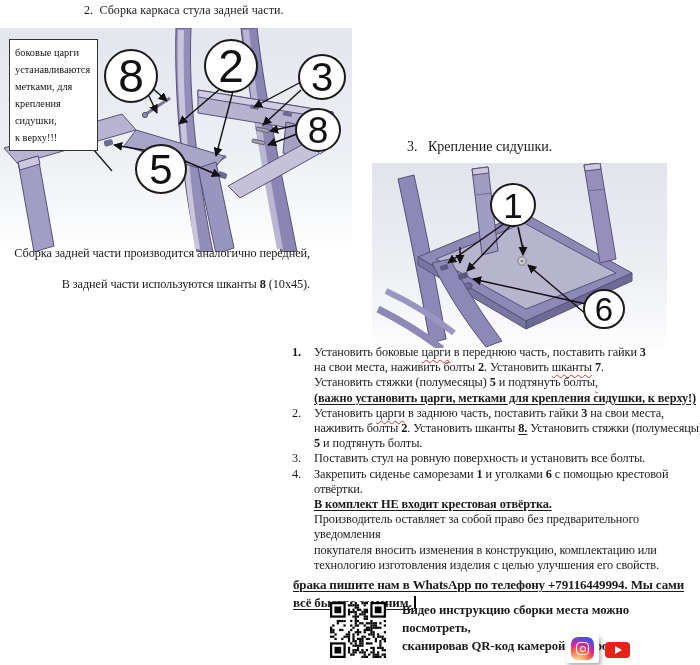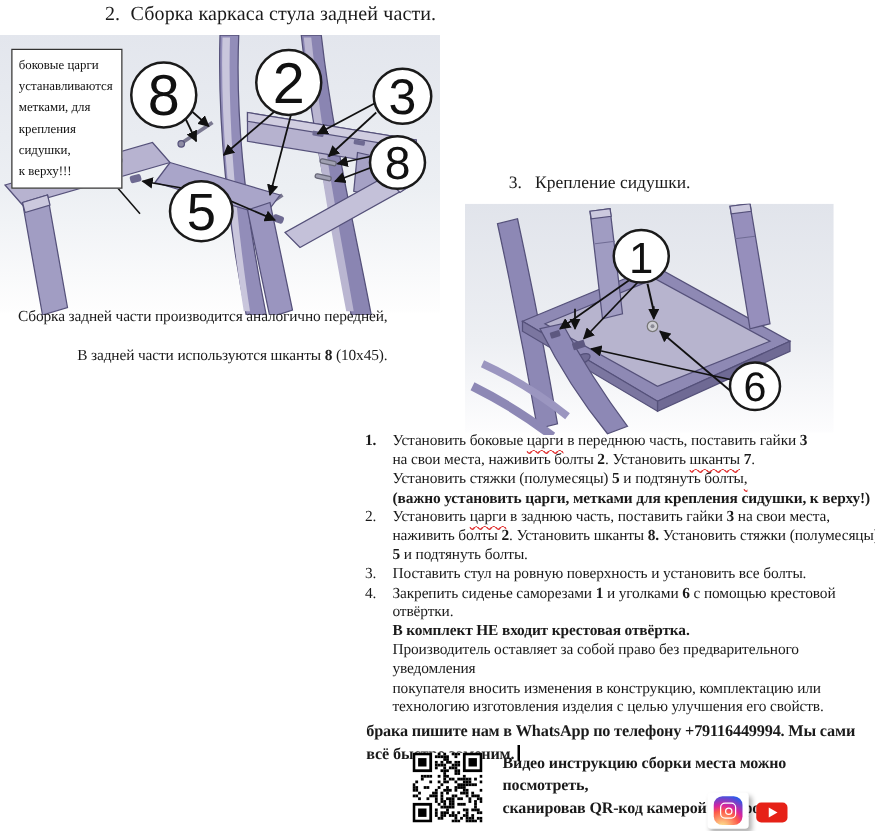"2. Сборка каркаса стула задней" .title2 { font-size: 16px -> 12px }
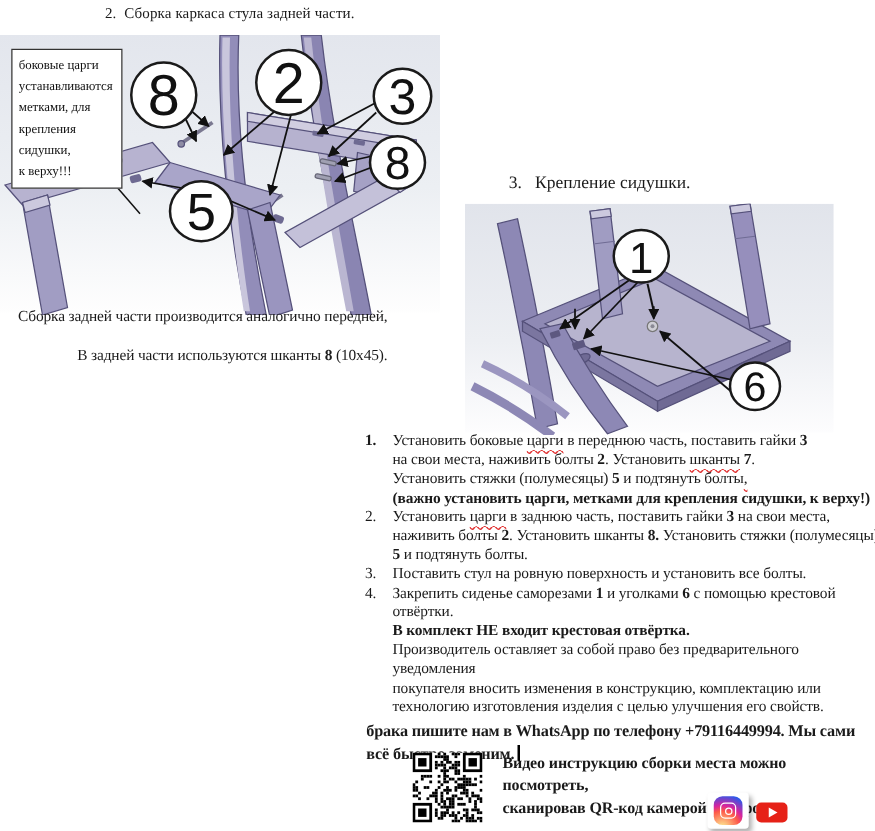"(важно установить царги, метками для" .u { text-decoration: none -> underline }
